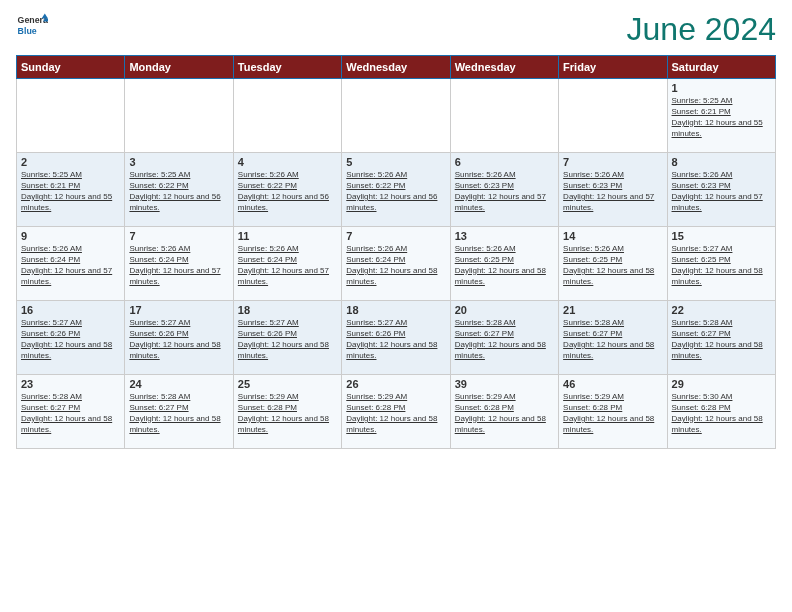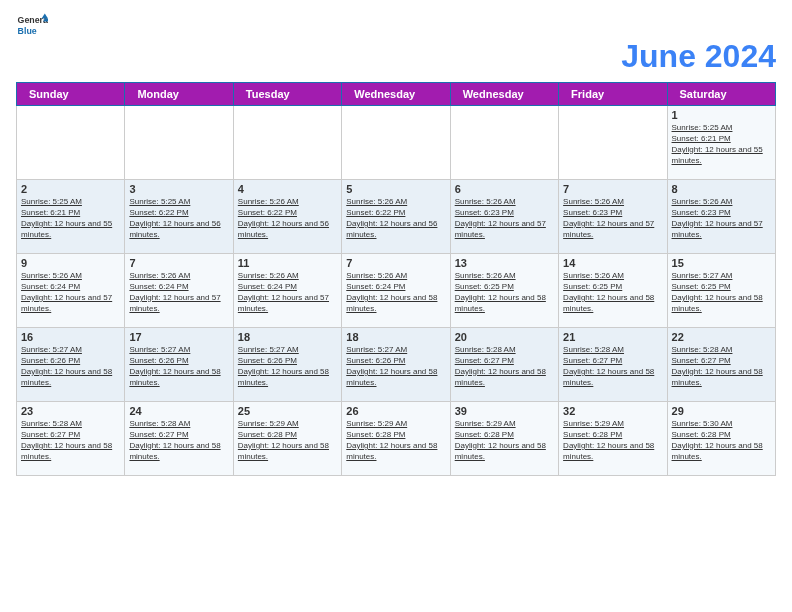"June 2024" .month-title { color: #3b82f6 -> #0f766e; font-weight: bold -> normal; margin-top: 27px -> none }
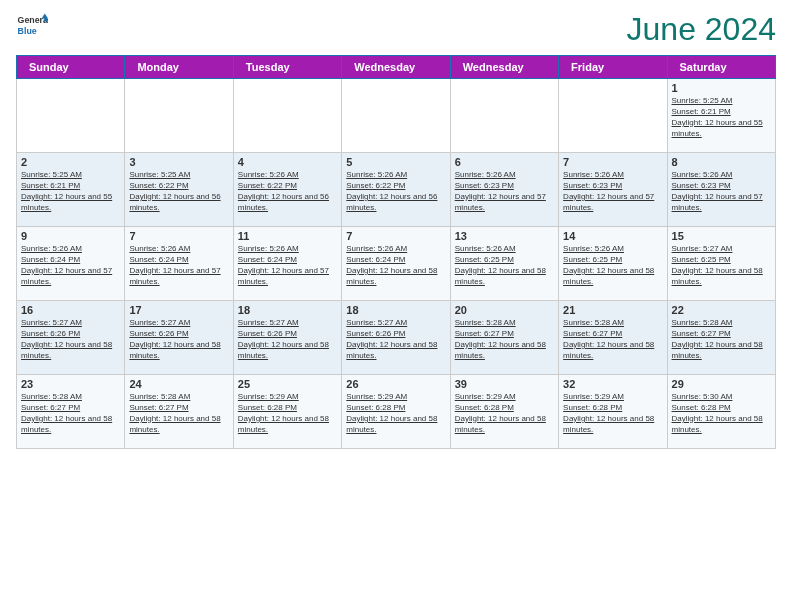"Sunday" thead th { background-color: #a21caf -> #7f1d1d; padding: 5px 12px -> 5px 4px }
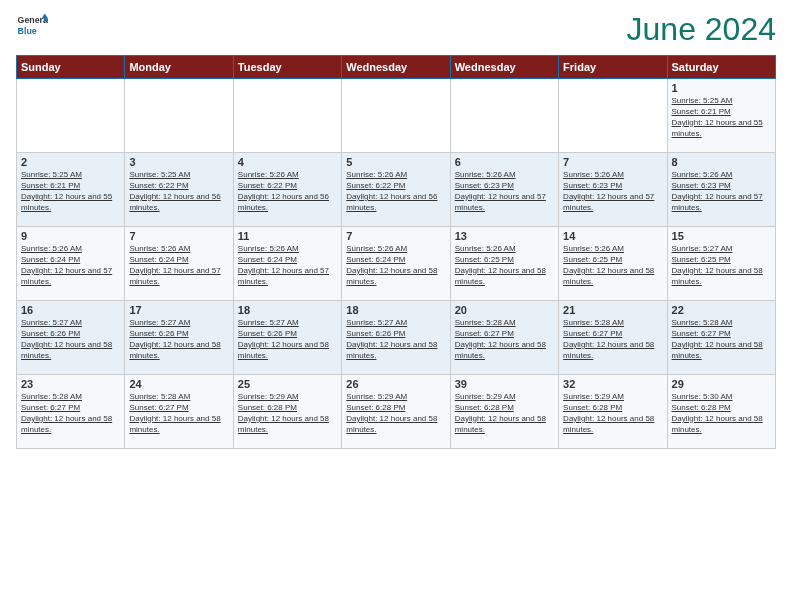"32" span.day-number { text: 32 -> 46 }
